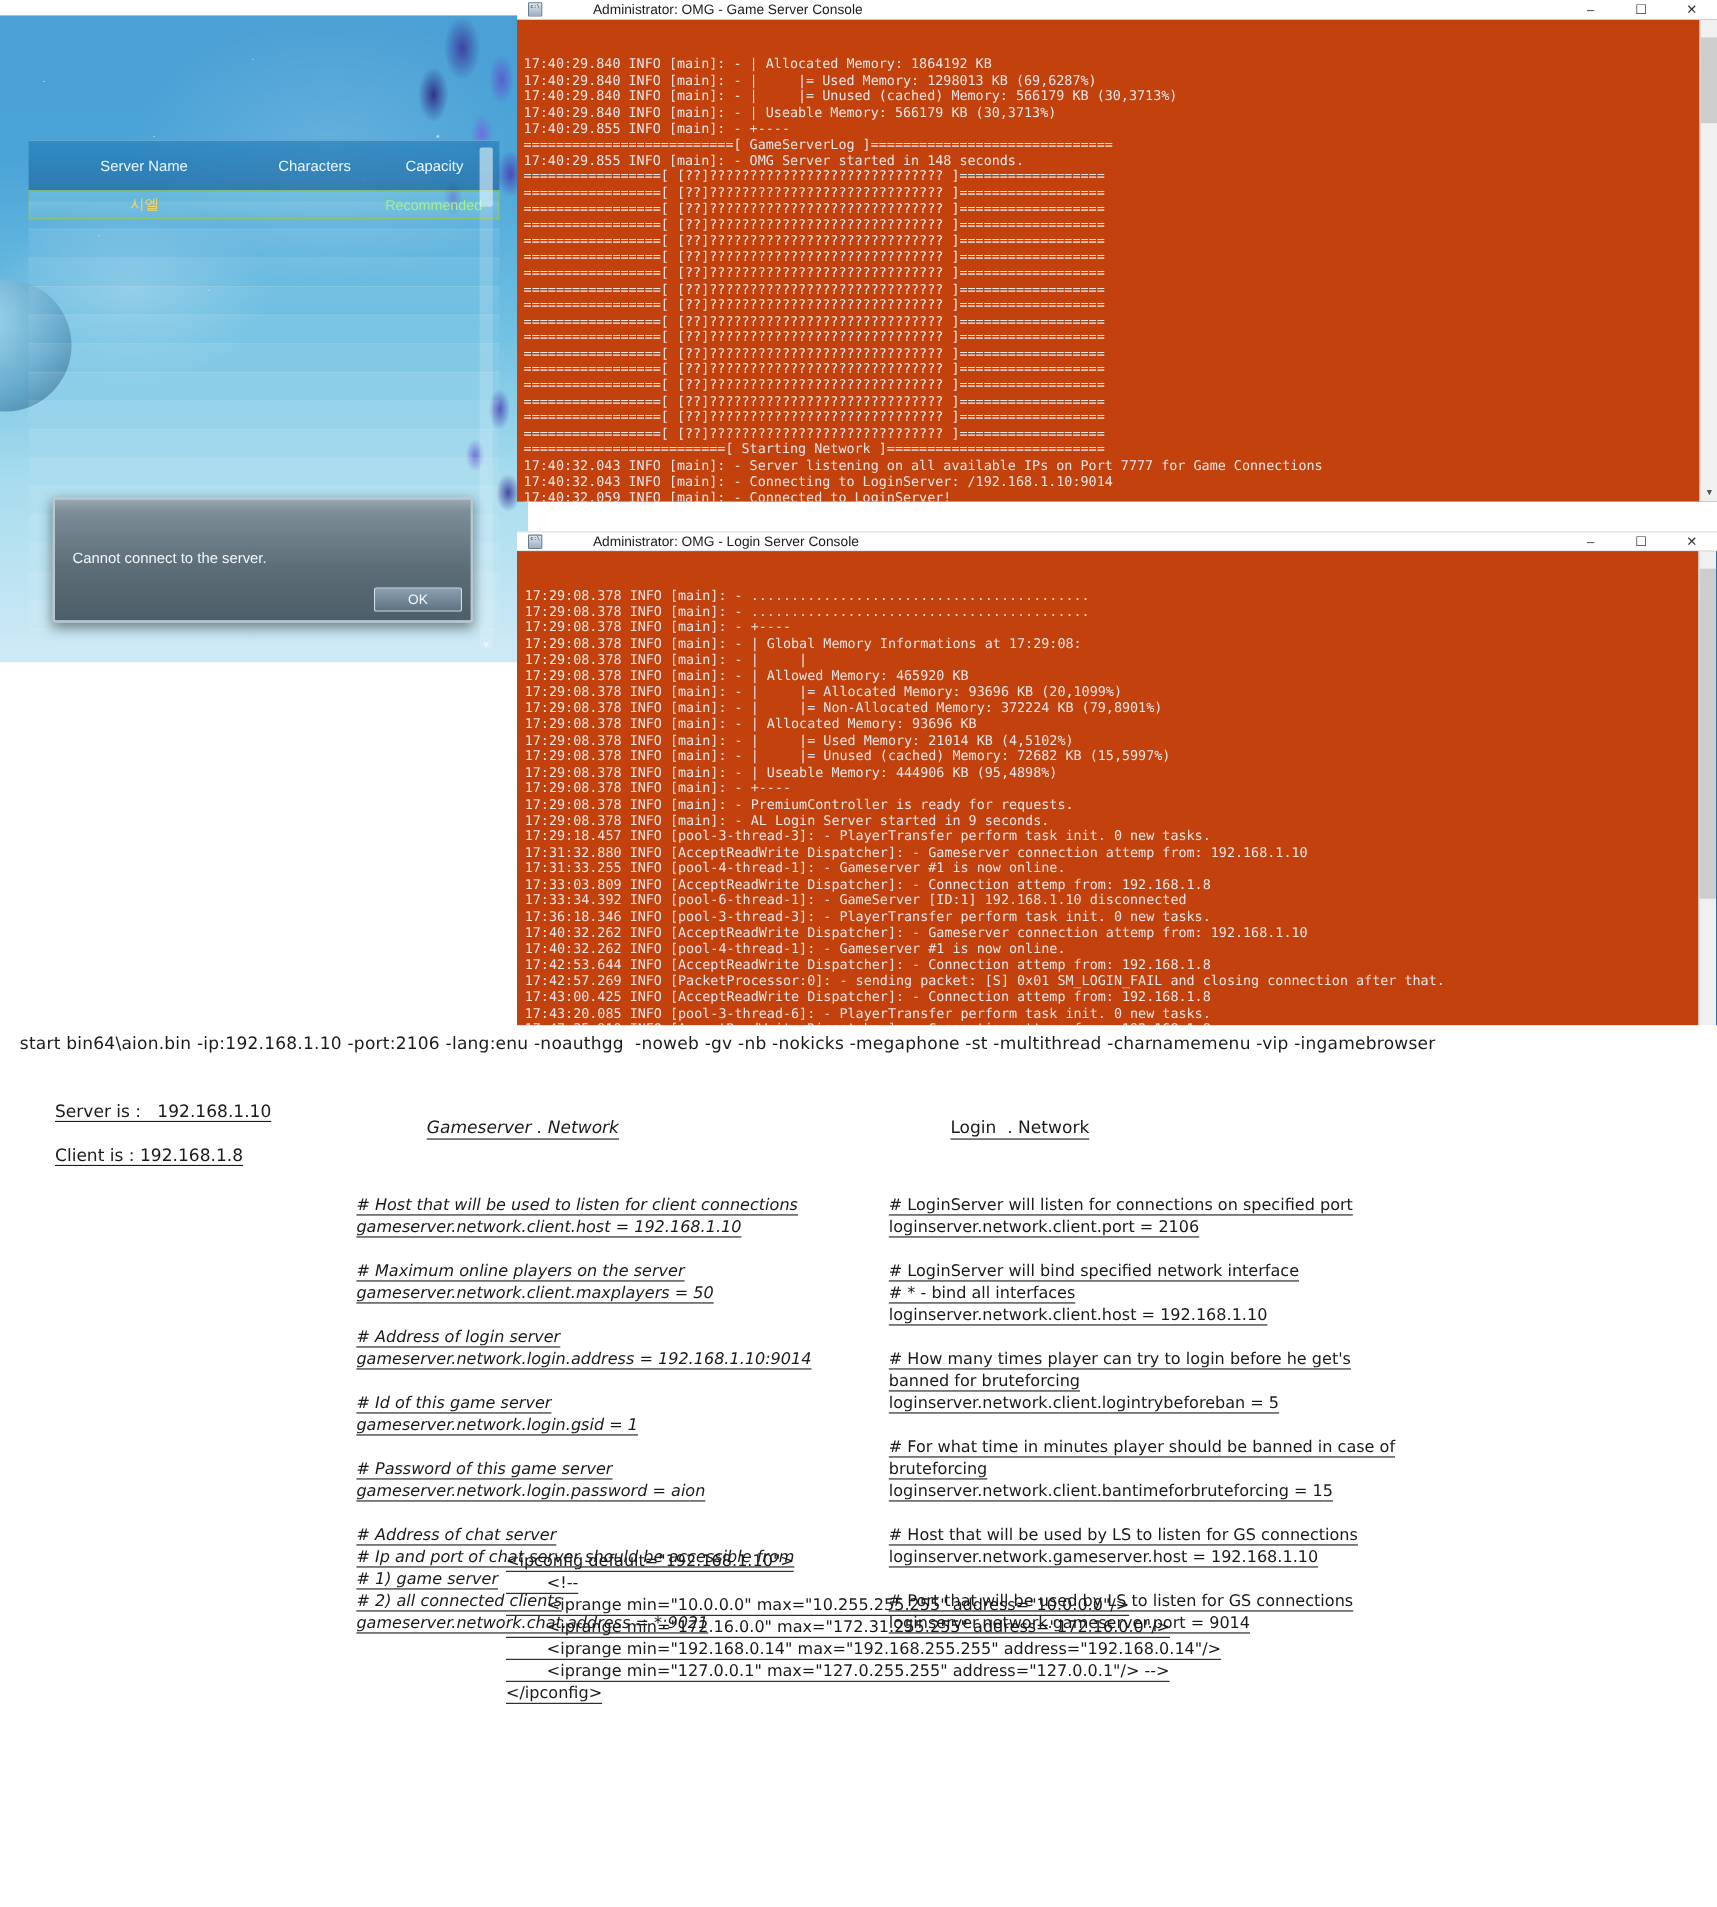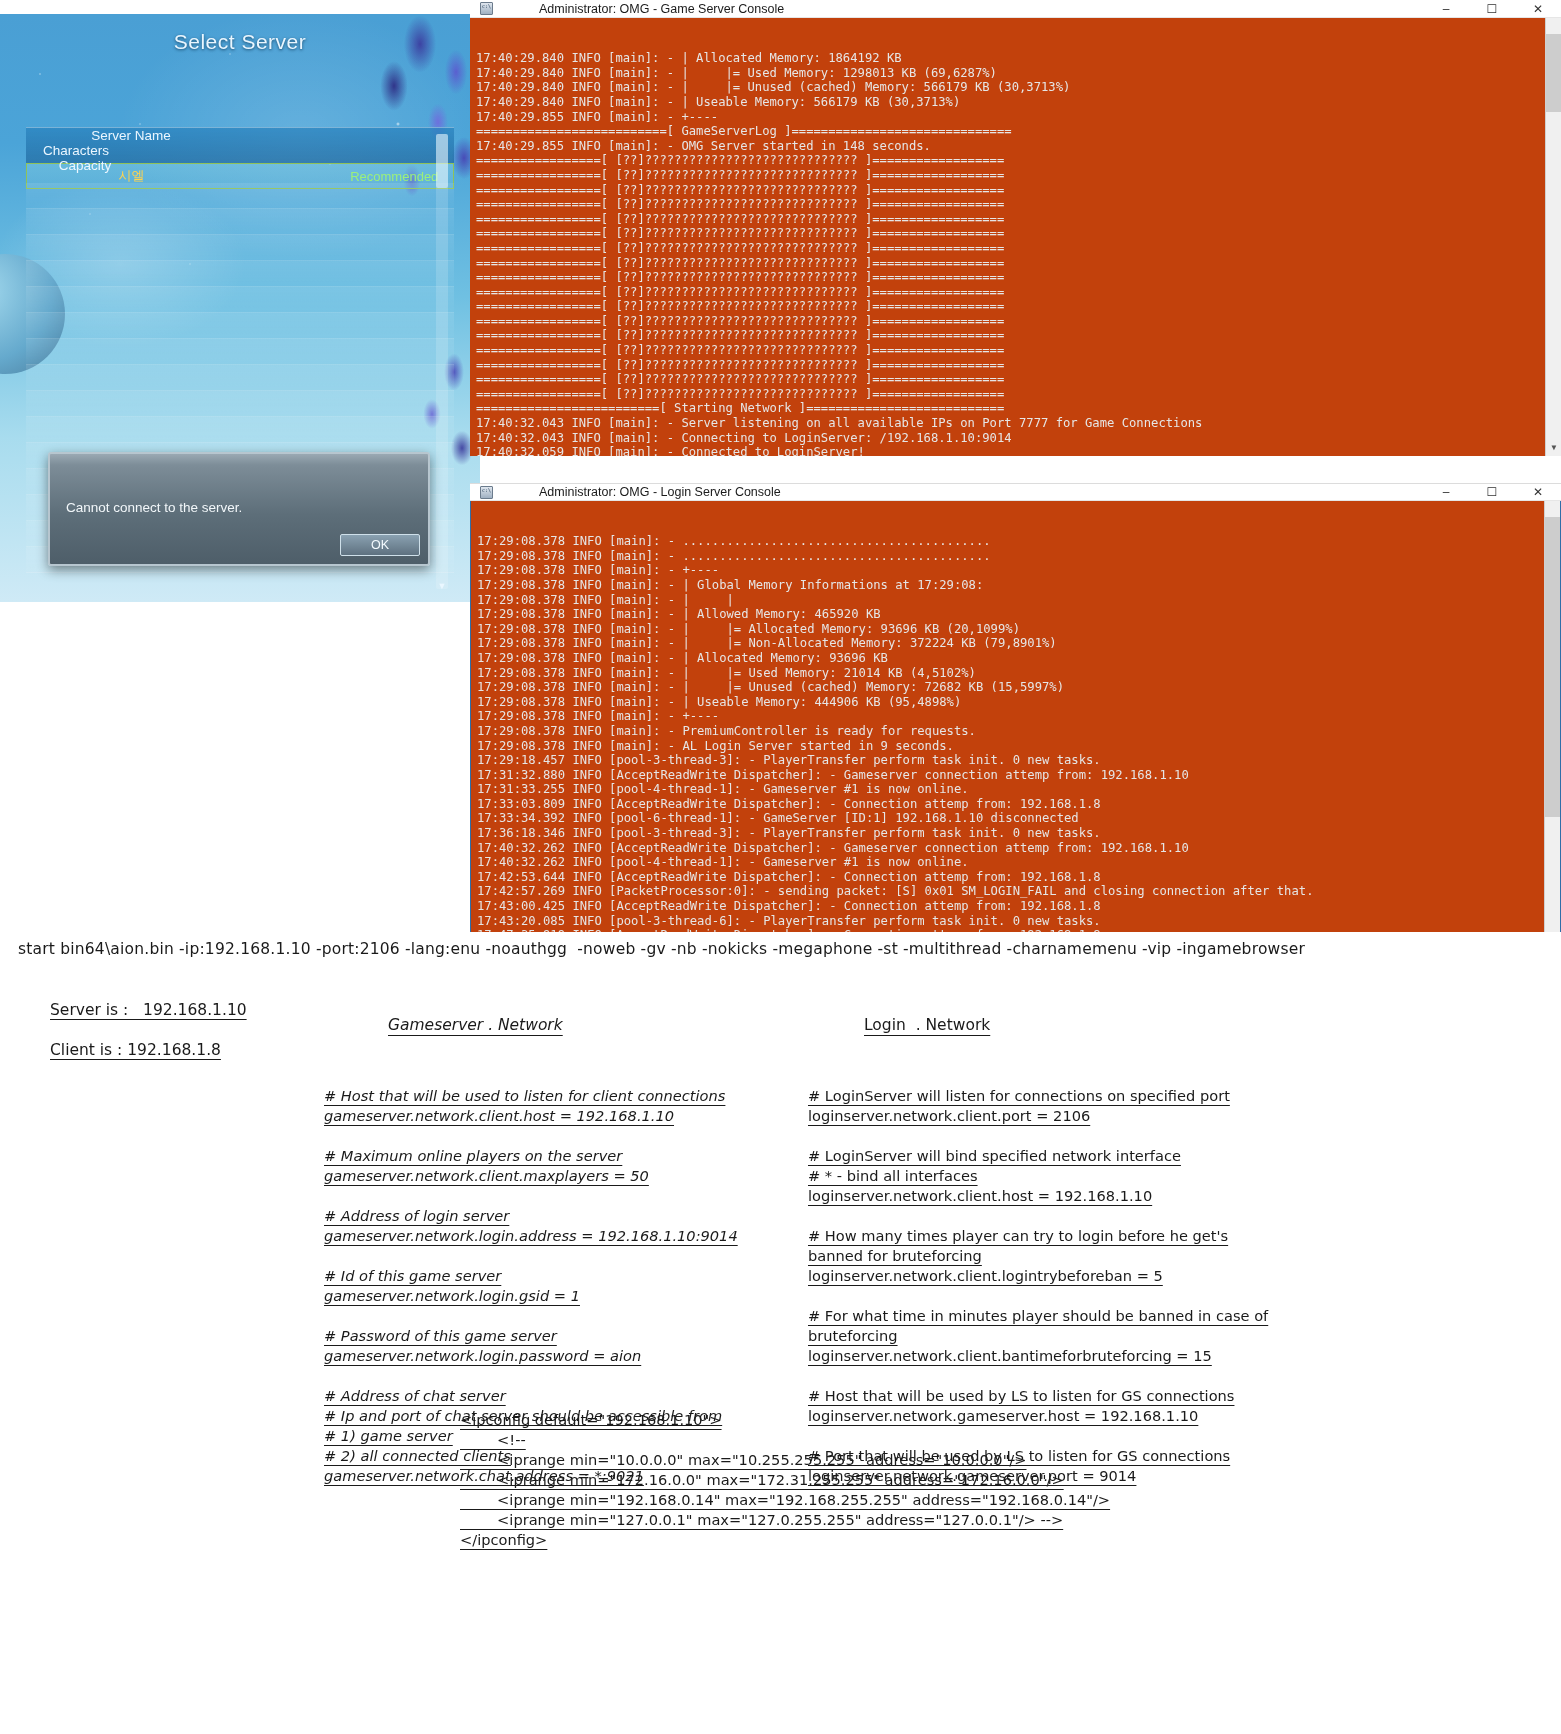"Select Server" div { html: <div>Select Server</div> -> none }
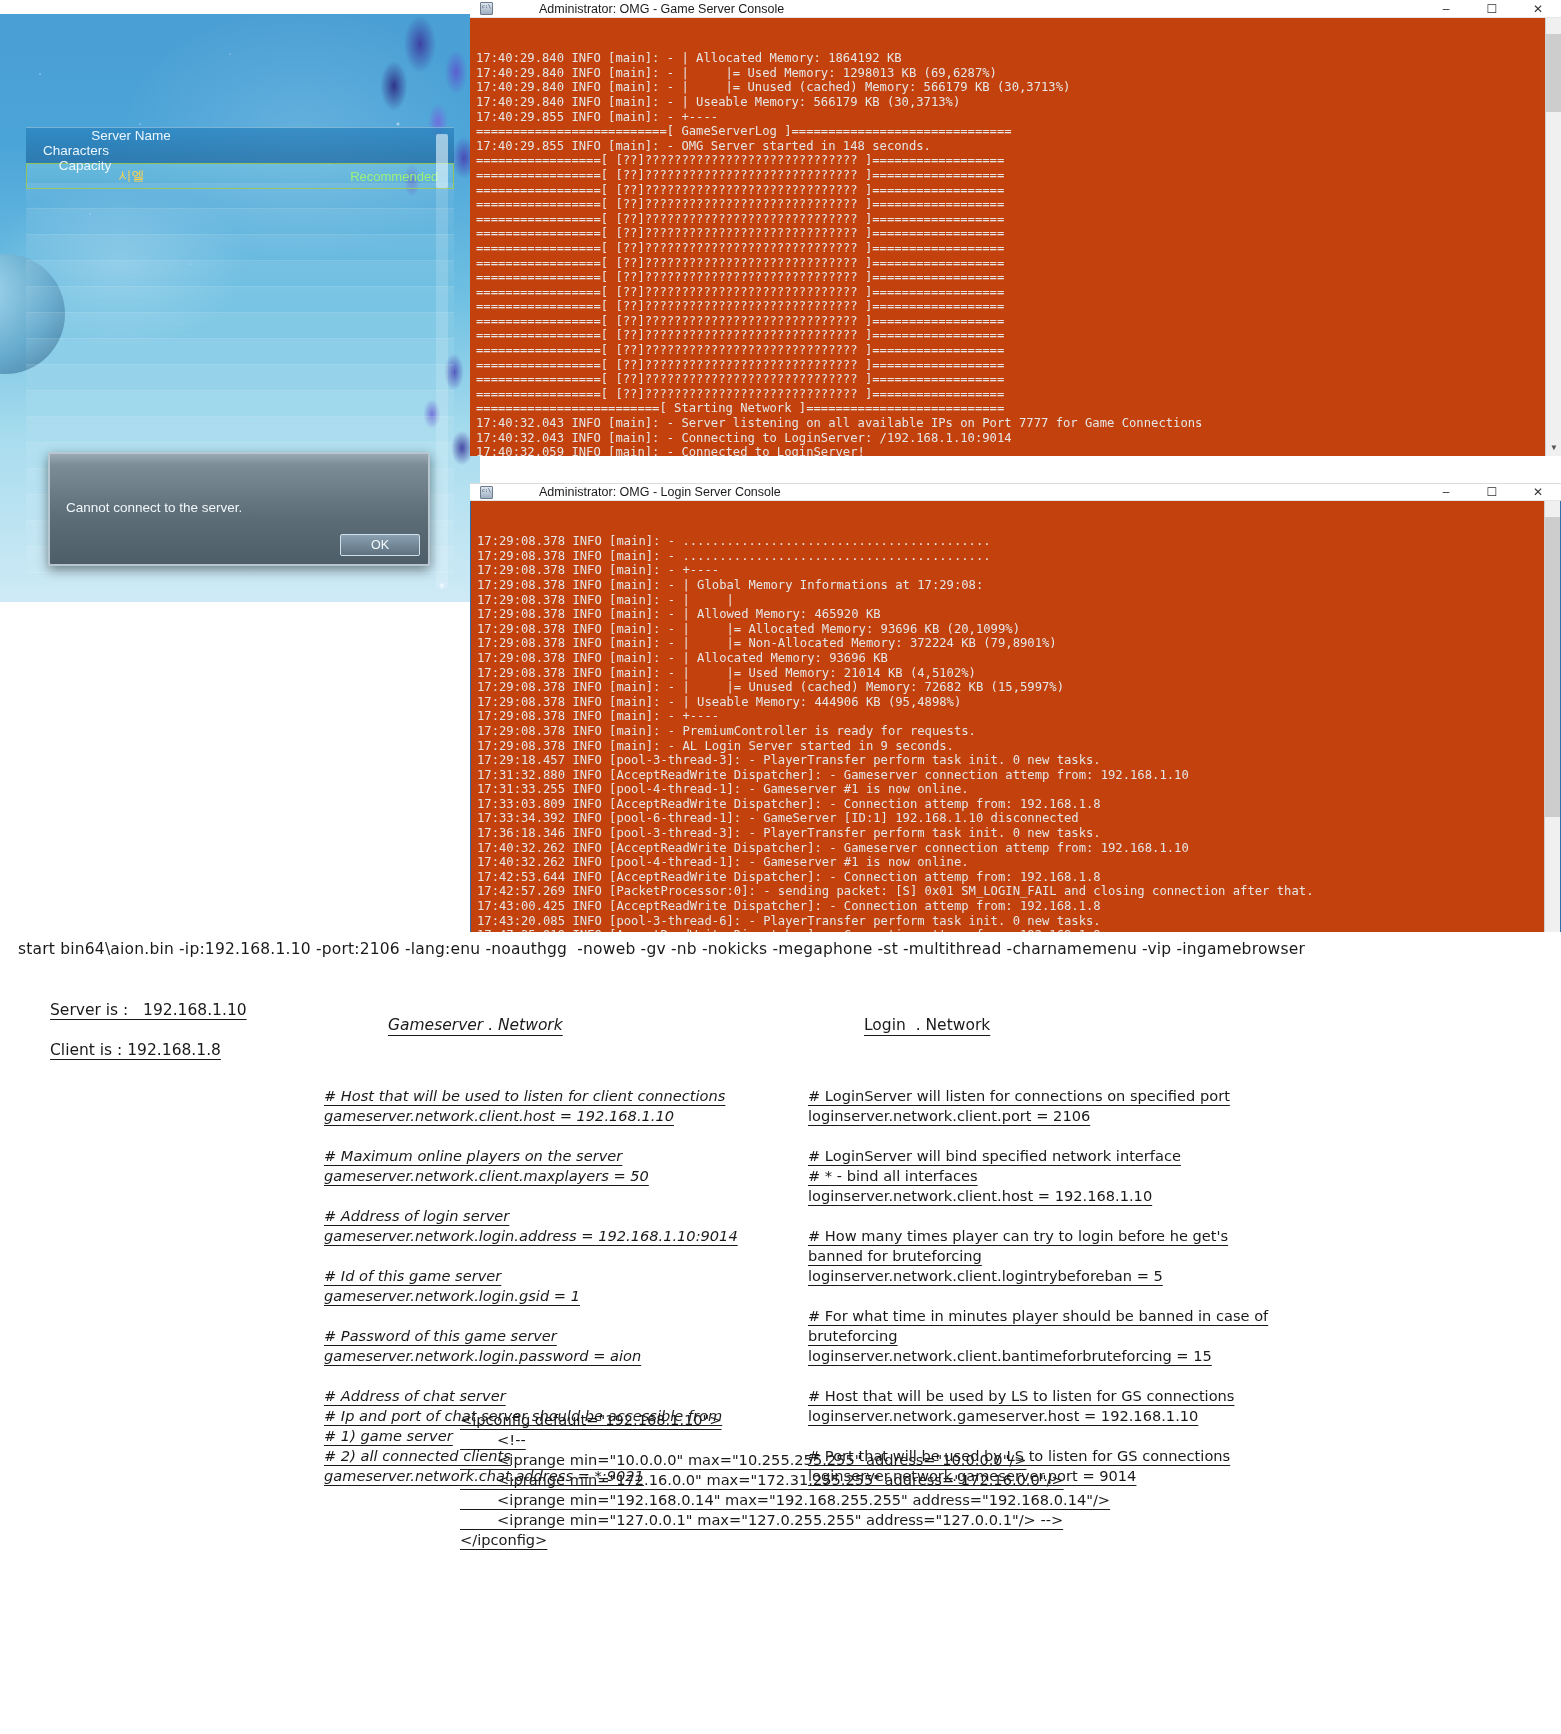"Server Name" #server-header { align-items: flex-start -> center; flex-direction: column -> none; height: 36px -> 46px }
